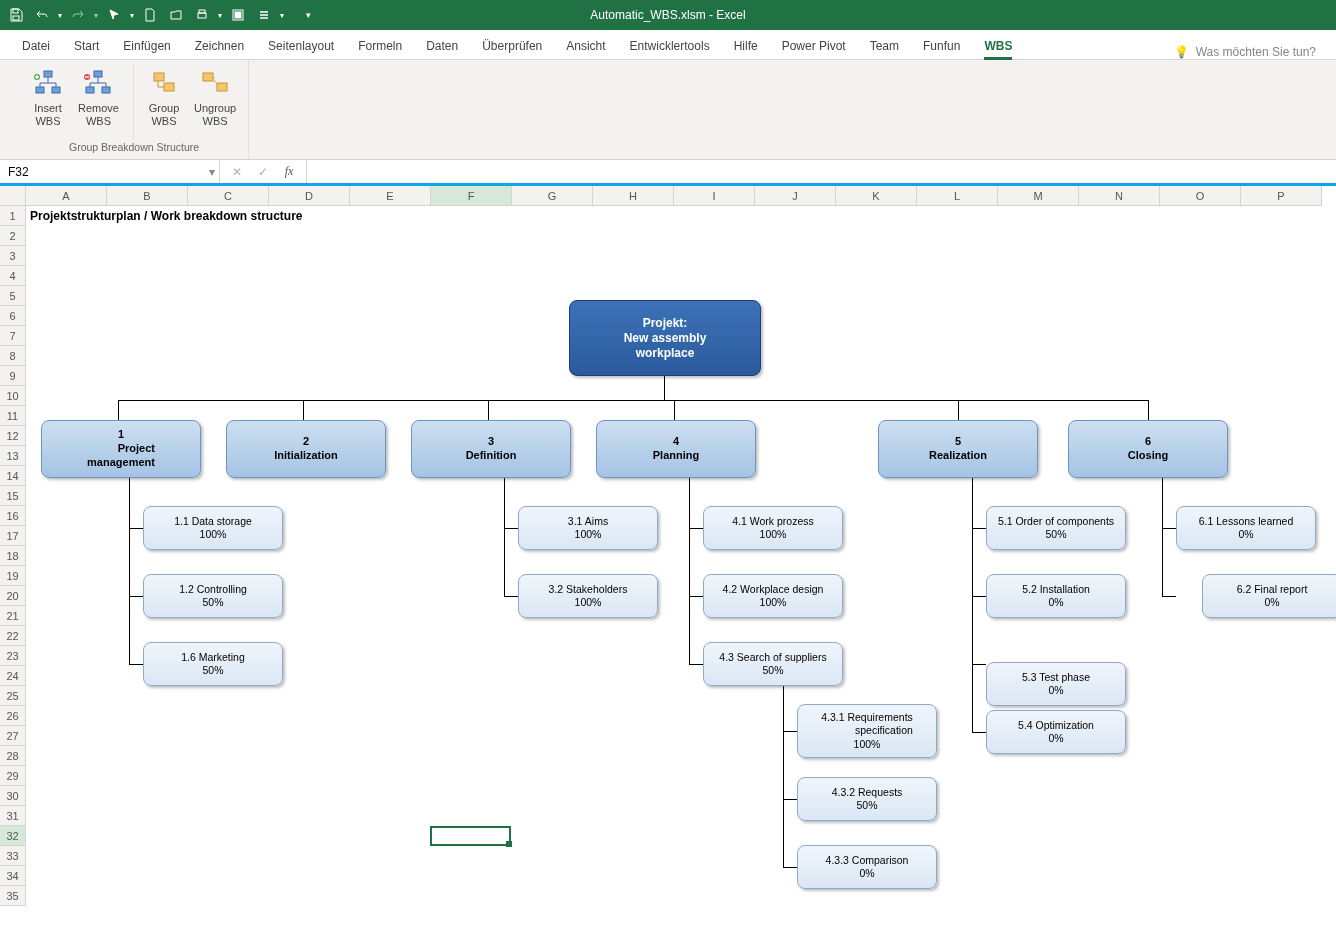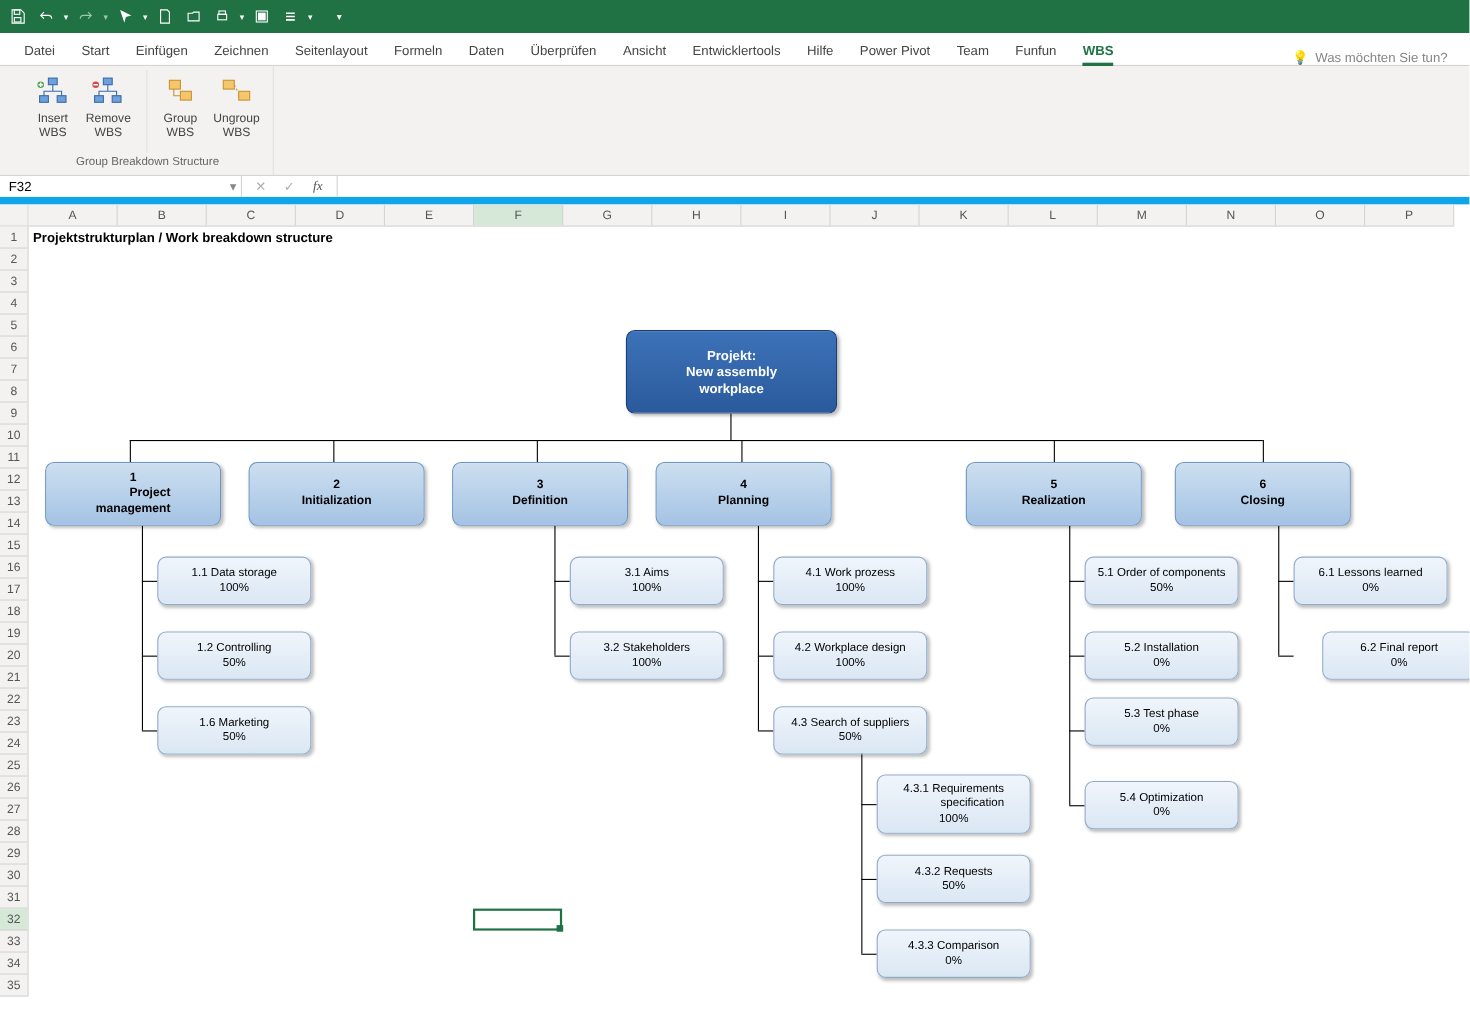"Automatic_WBS.xlsm - Excel" div.title-center { html: none -> <div>Automatic_WBS.xlsm - Excel</div> }
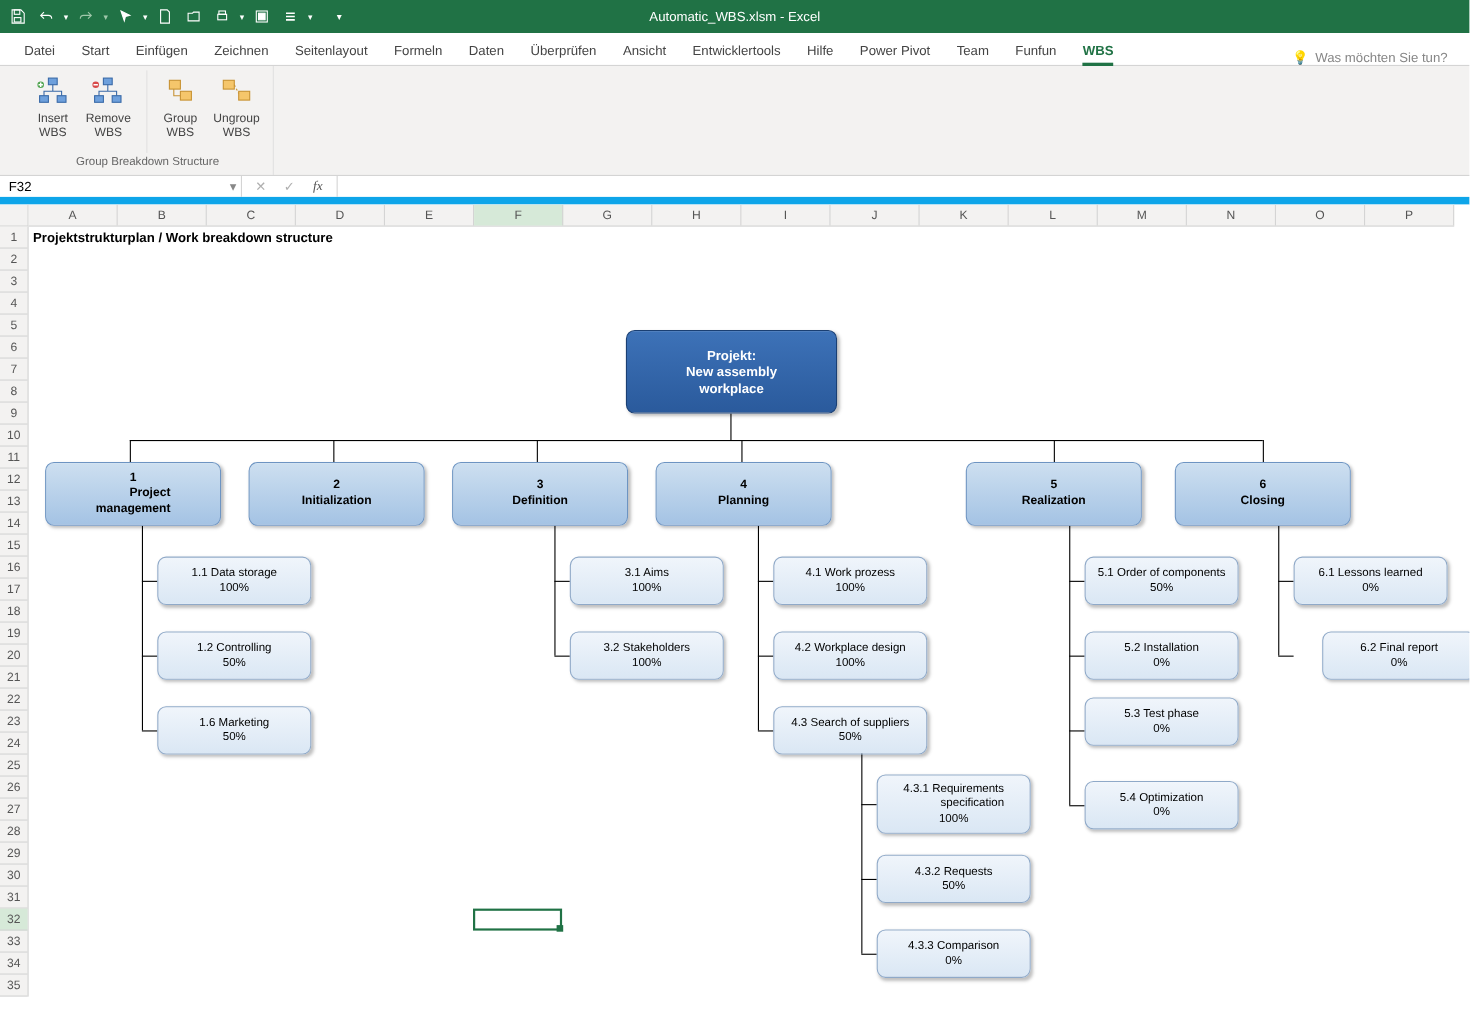"F32" .formulabar { border-bottom: 7px solid #0ea5e9 -> 3px solid #0ea5e9 }
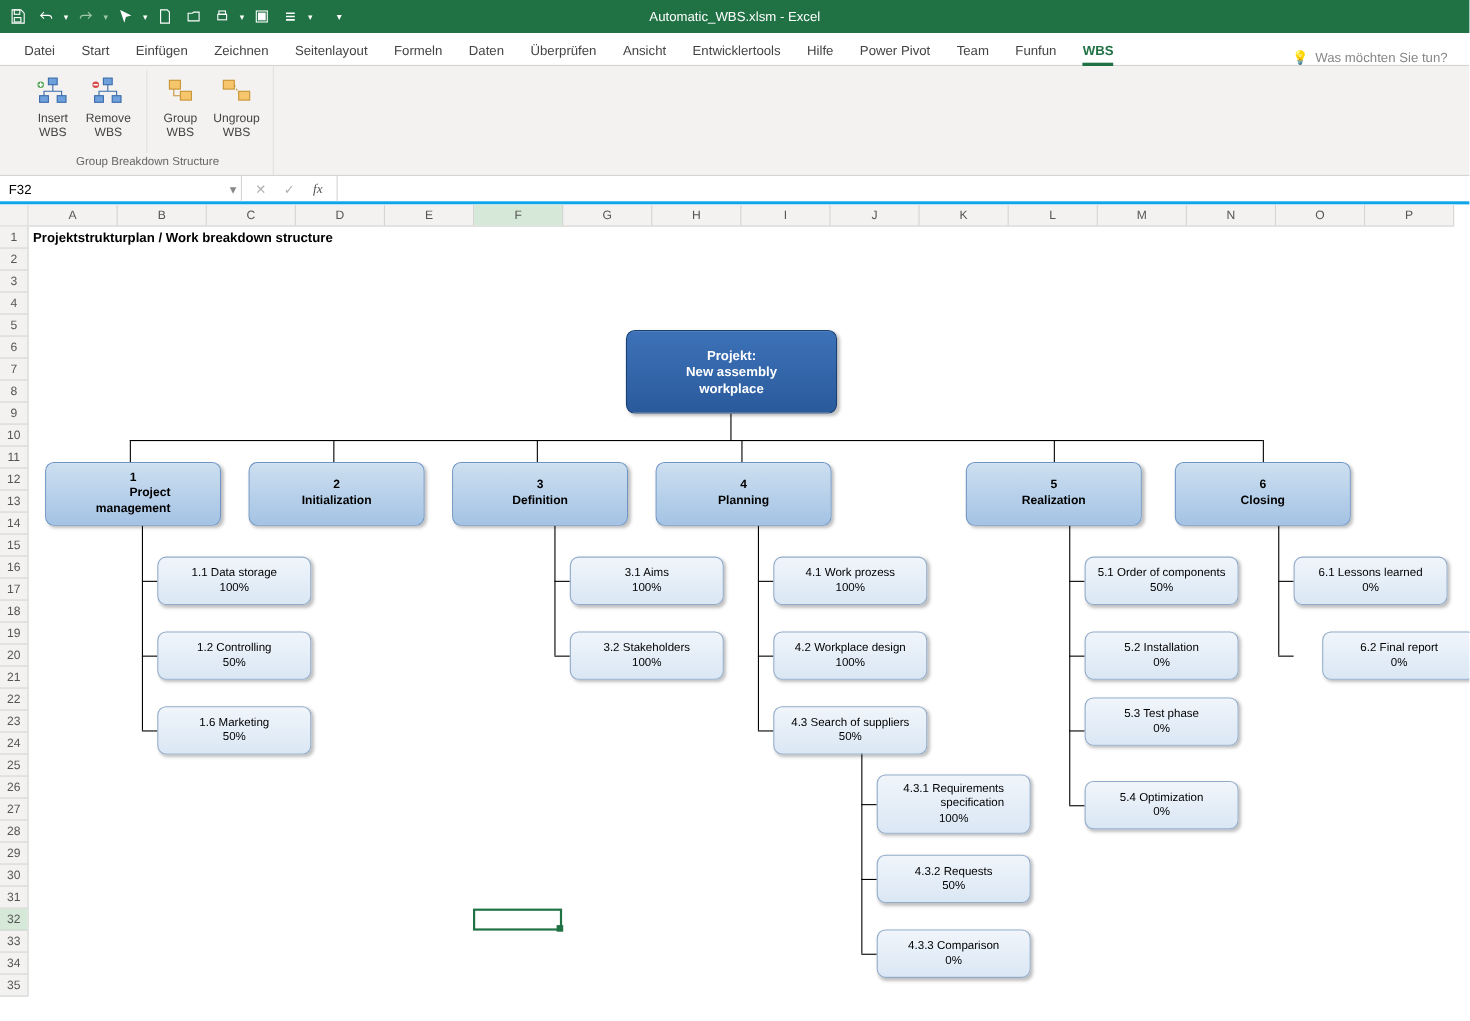"5.3 Test phase" div.wbs-box { top: 428px -> 456px }
